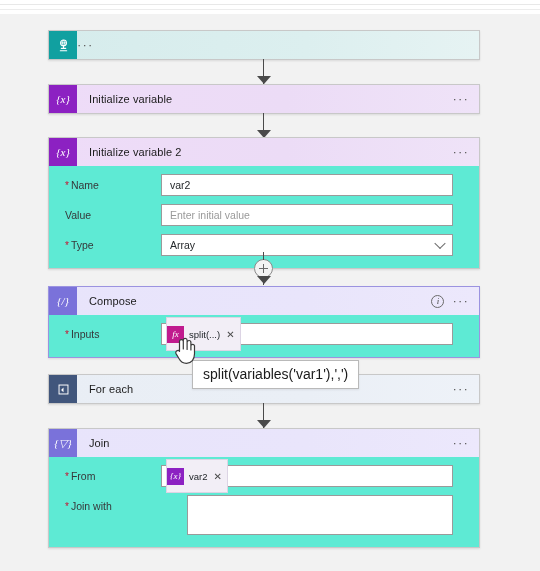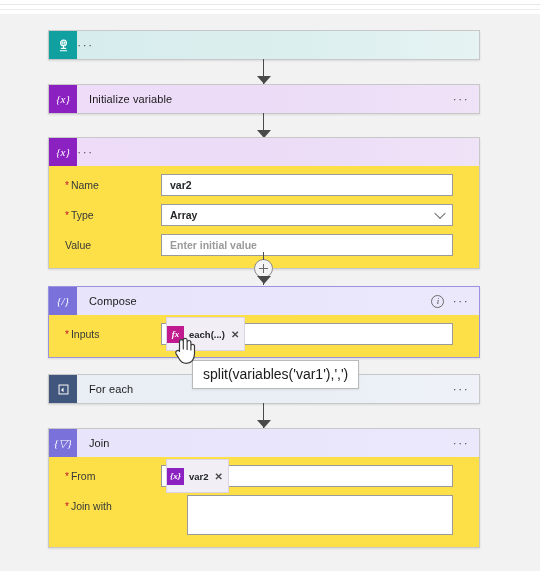"Initialize variable 2" div.card-title { html: none -> <div>Initialize variable 2</div> }
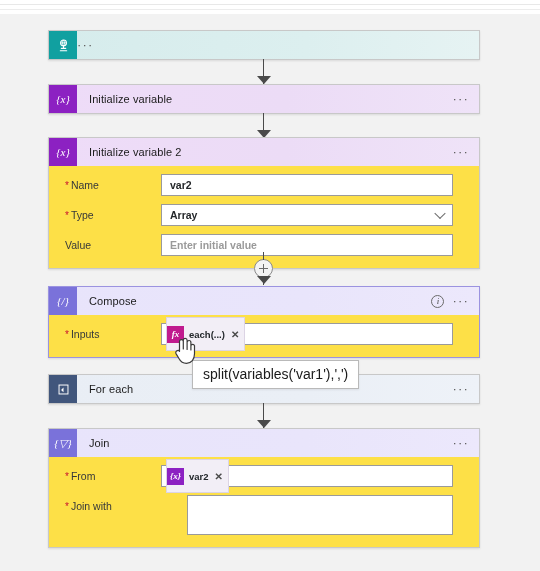"* Name" .card-body { background: #fde047 -> #5eead4 }
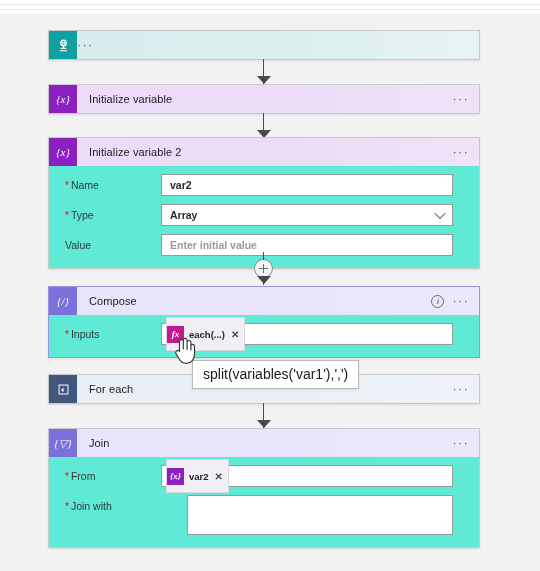"var2" .field-ctl { font-weight: bold -> none }
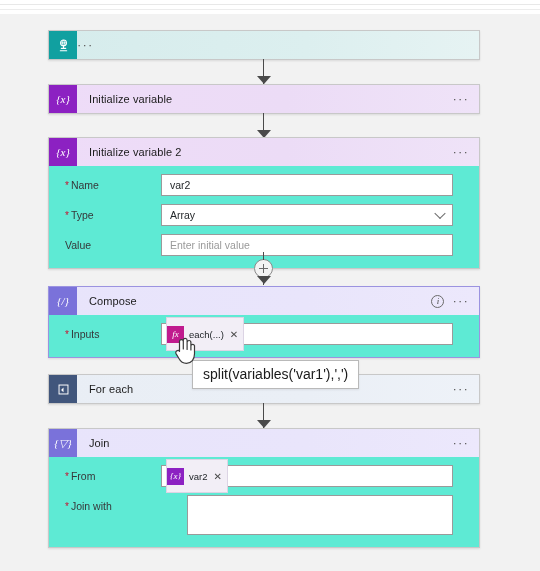"* Type" div.form-row { order: before "Value" -> after "Value" }
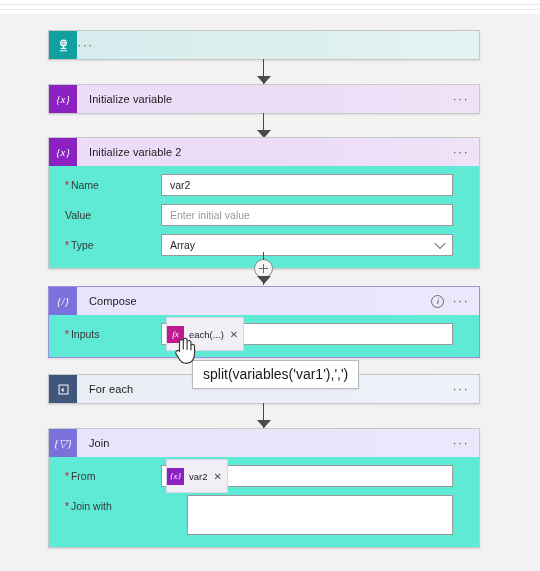"each(...)" span { text: each -> split }
